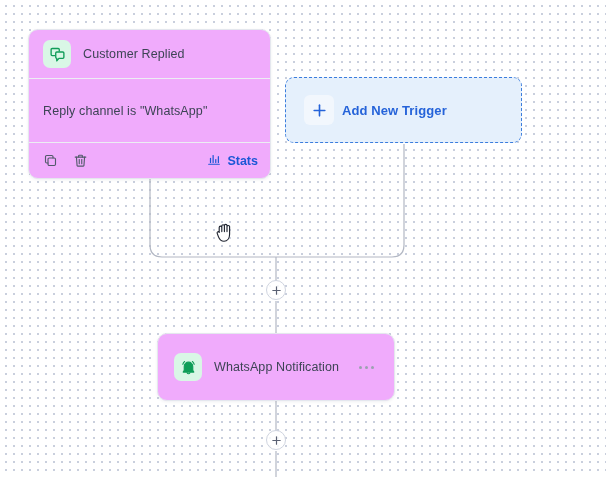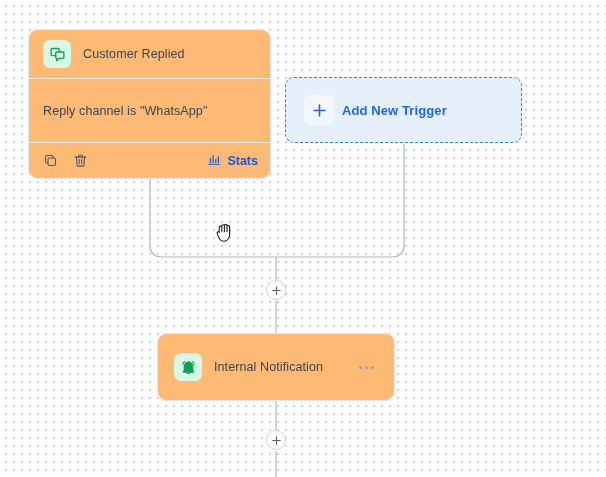"Customer Replied" .node { background: #fdba74 -> #f0abfc }
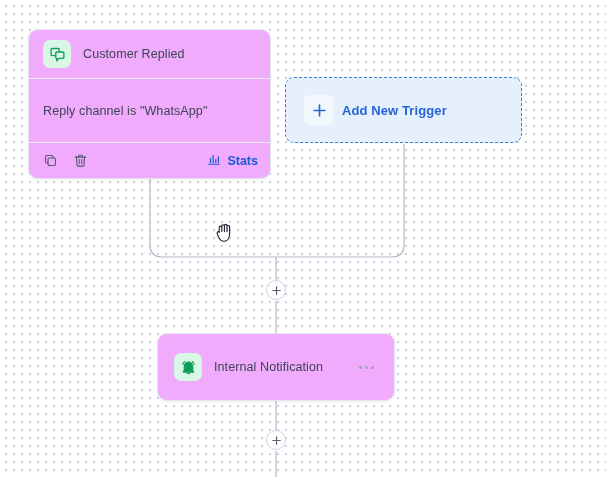"Internal Notification" span.node-title { text: Internal -> WhatsApp }
